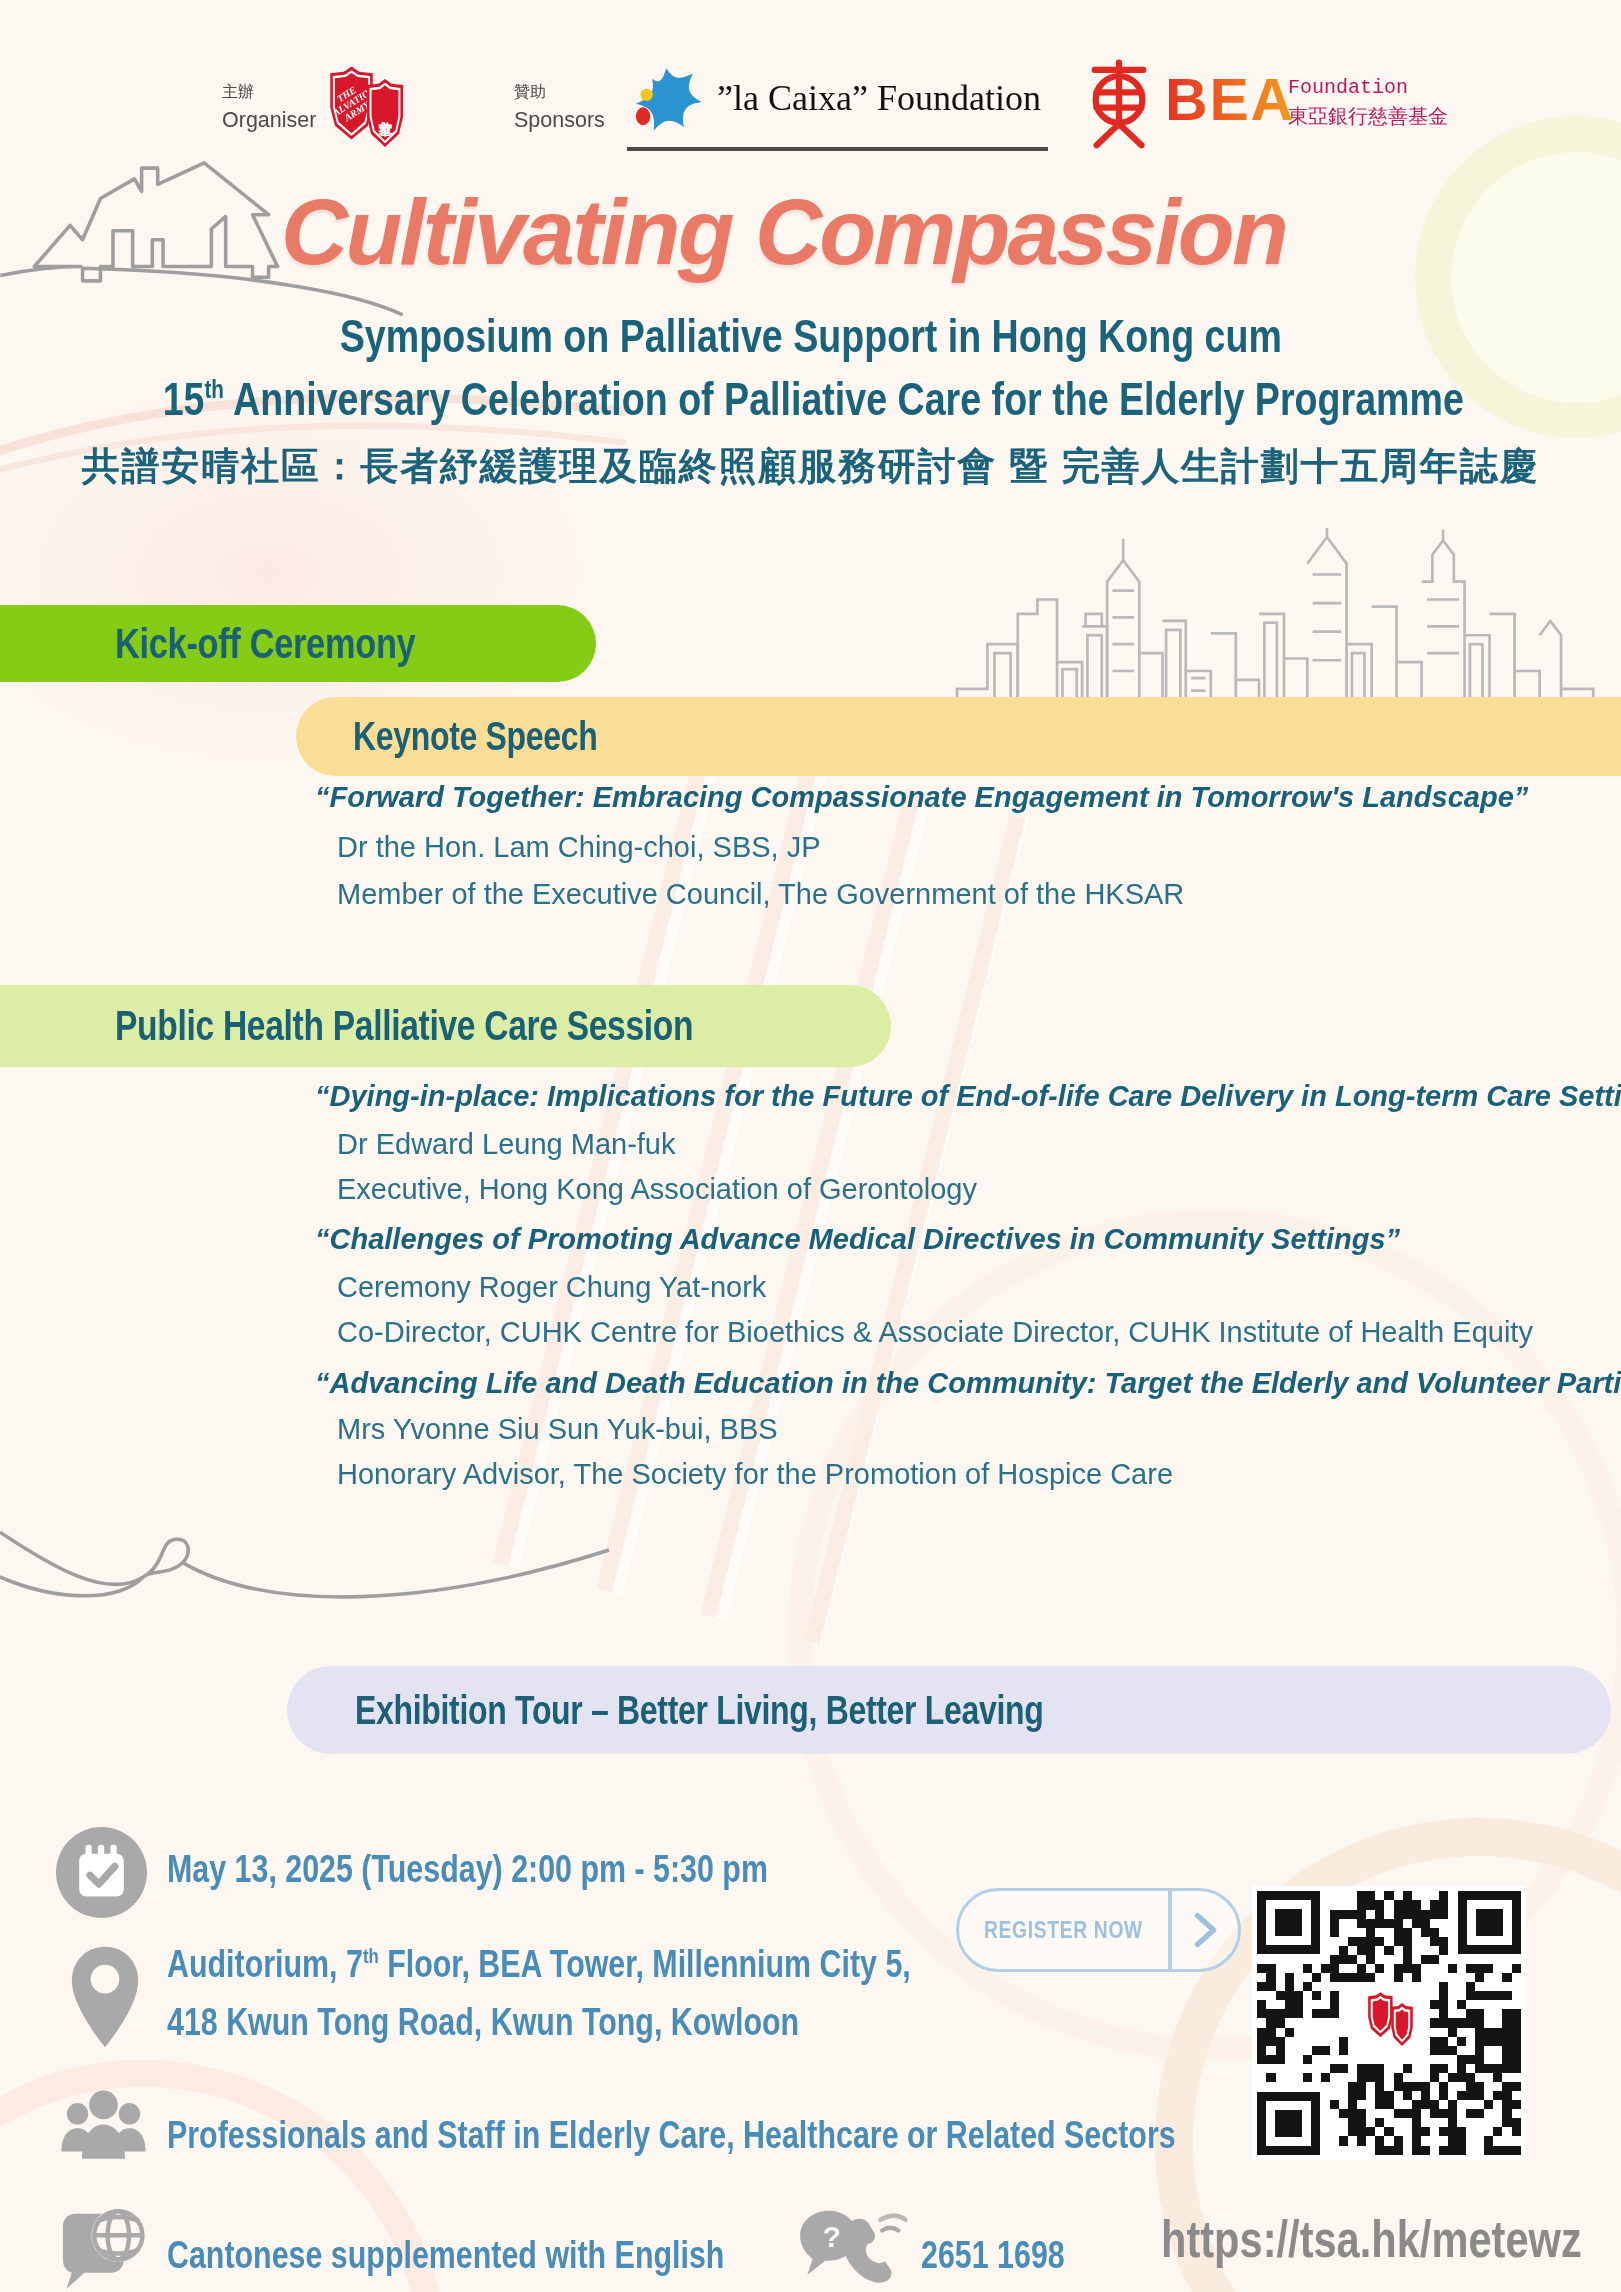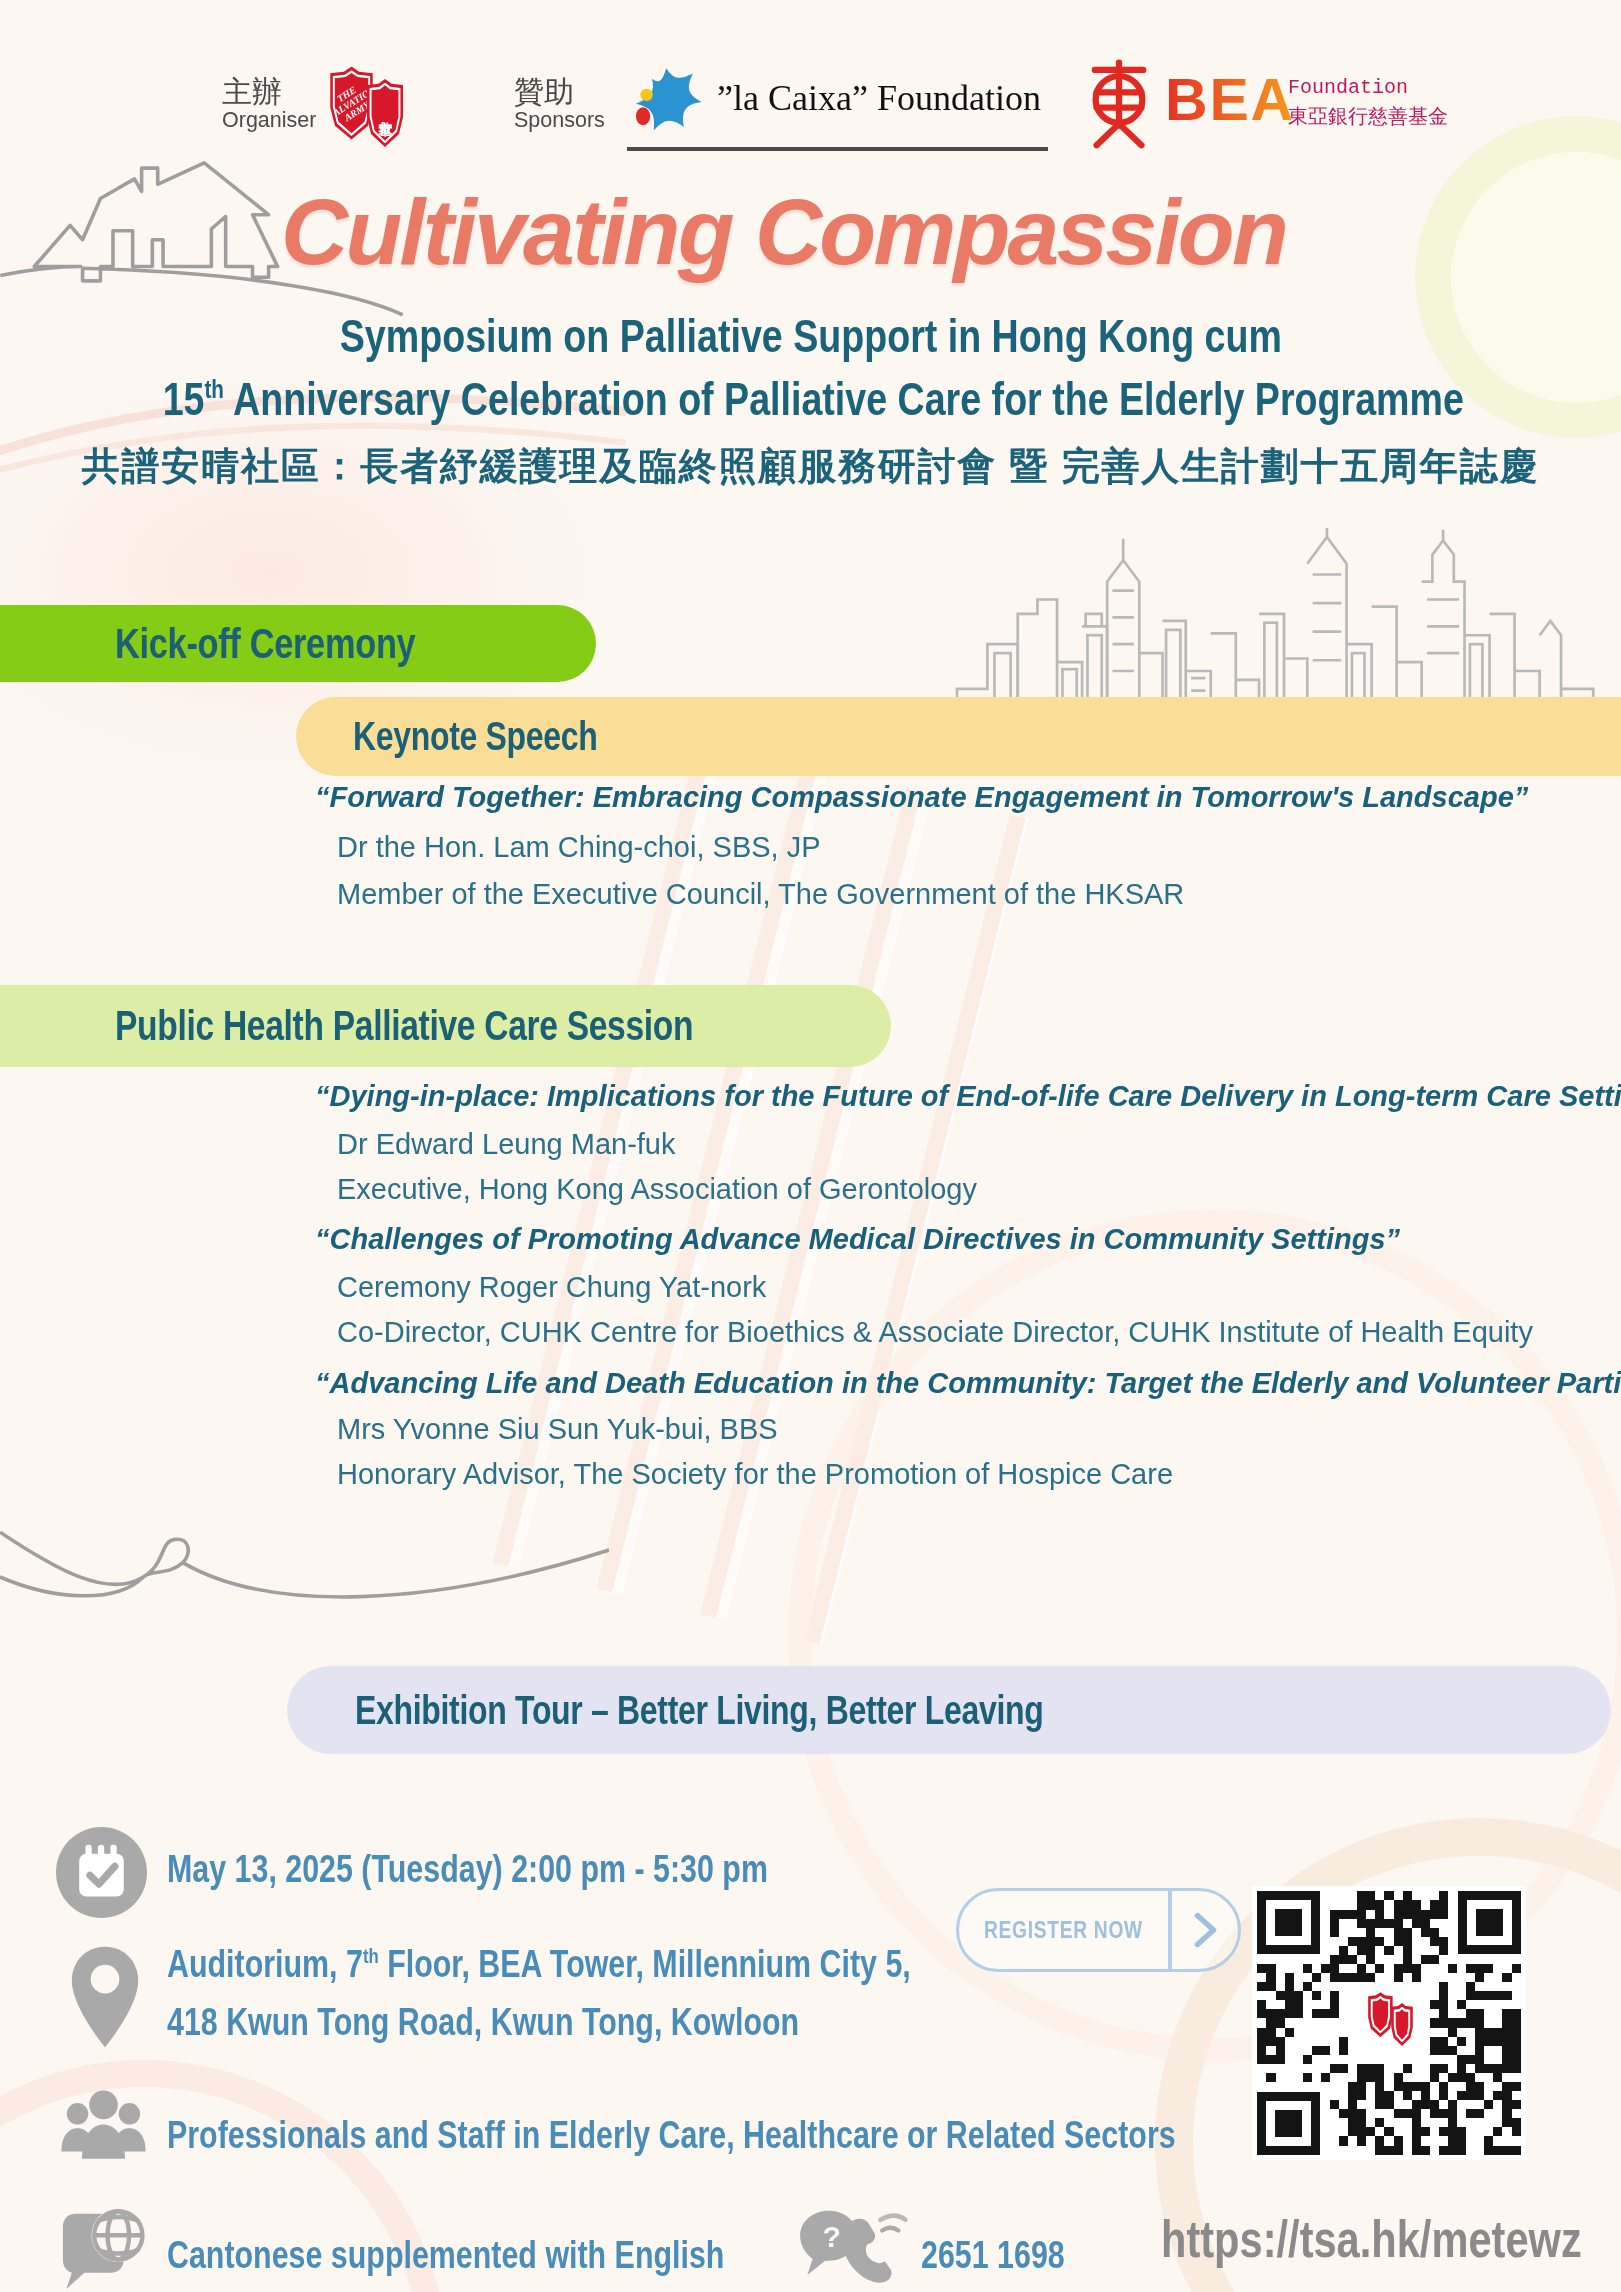"主辦" .lbl-zh { font-size: 30px -> 16px }
